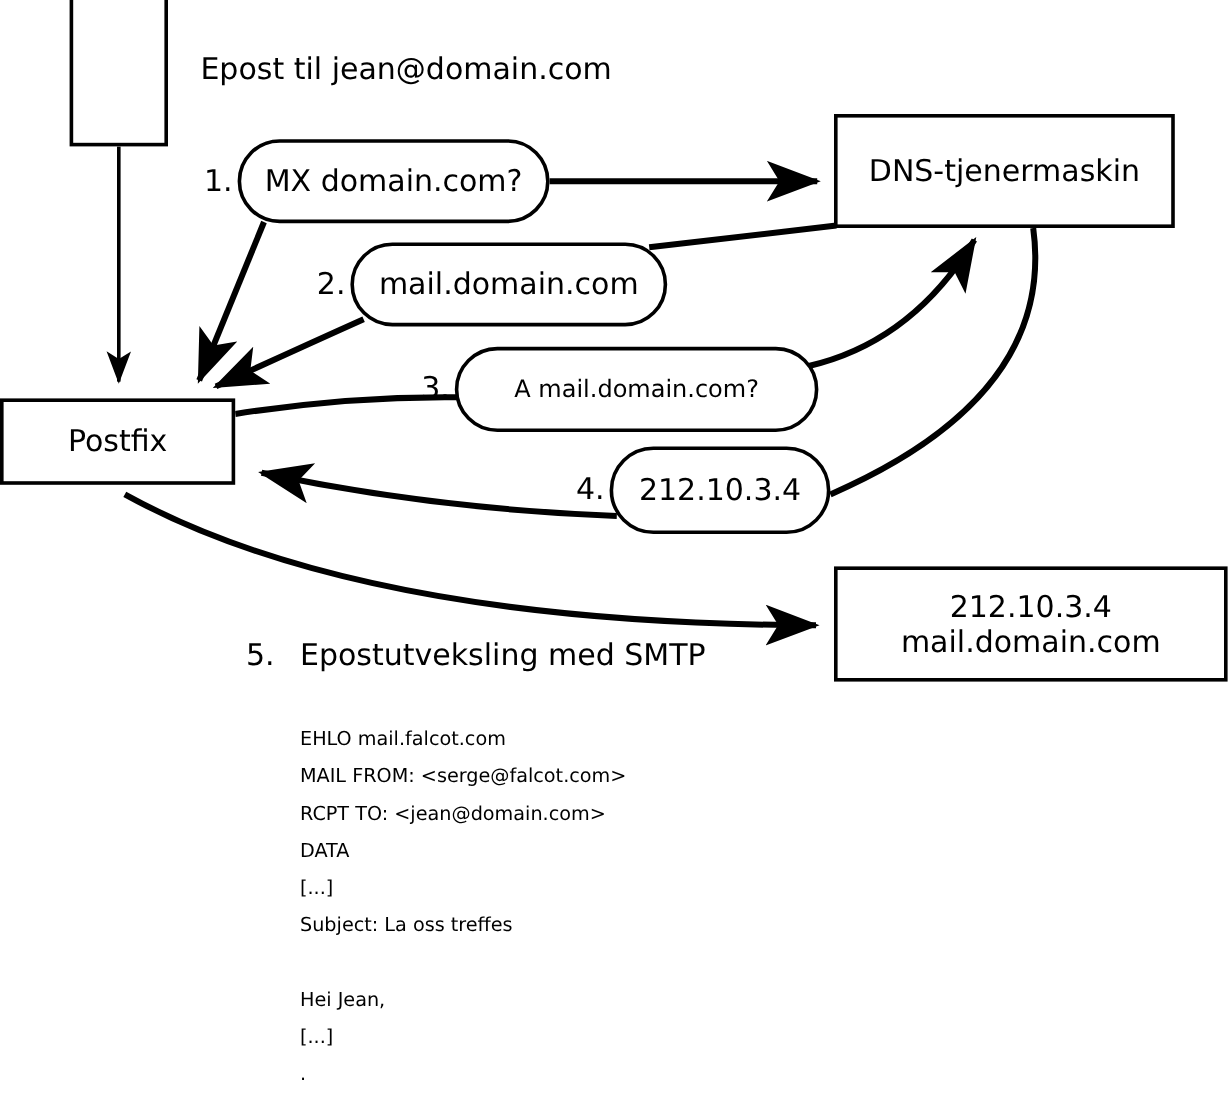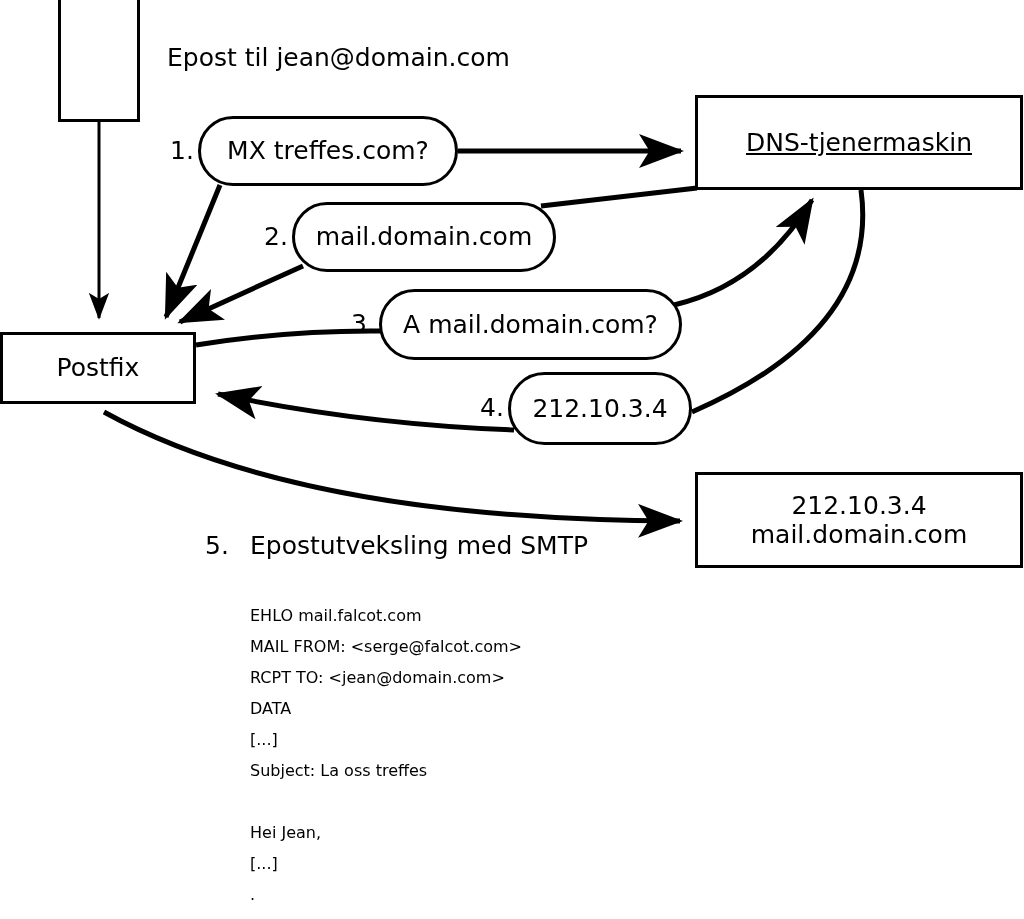"MX treffes.com?" span { text: treffes.com -> domain.com }
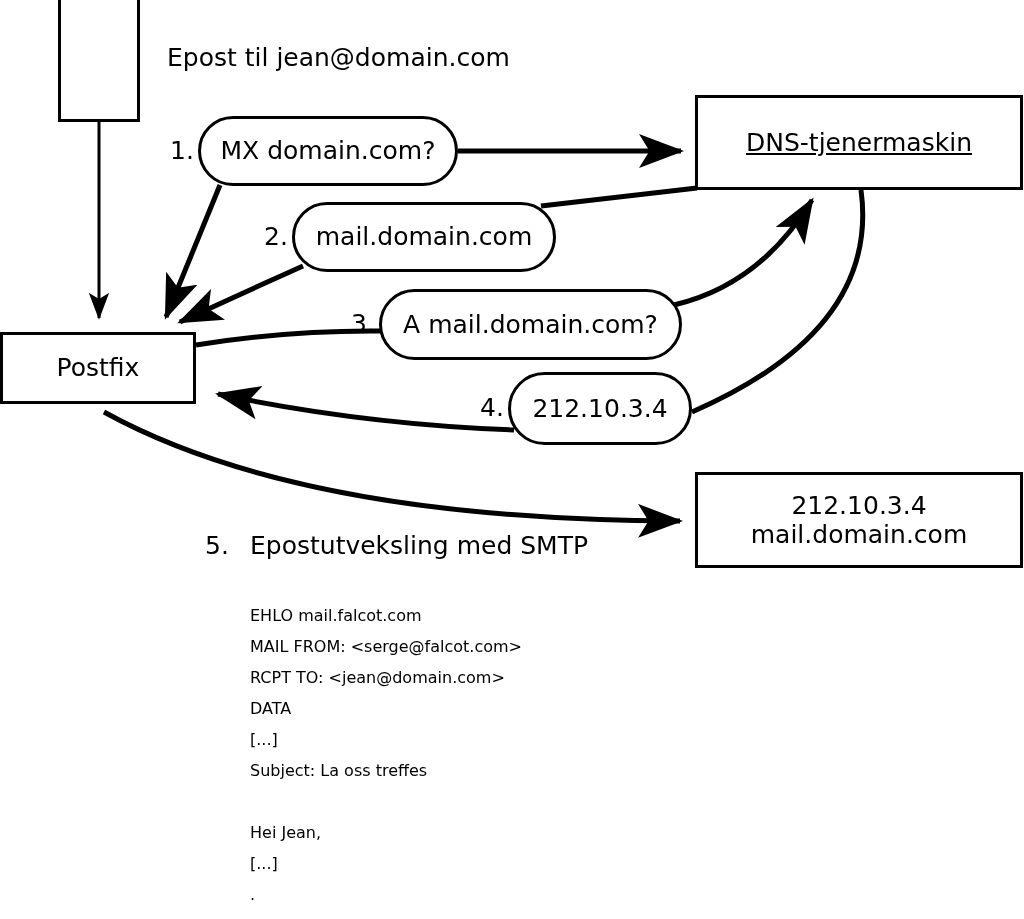"DNS-tjenermaskin" #node-dns { text-decoration: underline -> none; width: 328px -> 284px }
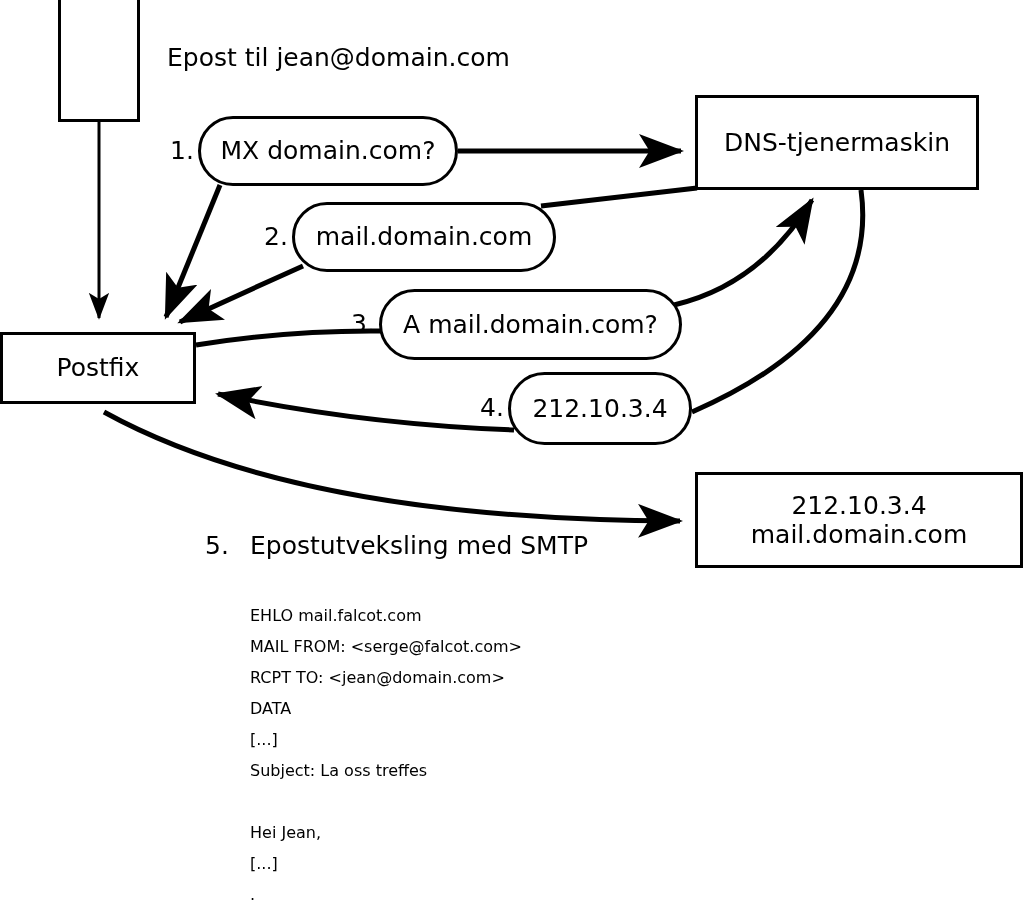"A mail.domain.com?" #bubble-3 { font-size: 25px -> 20px }
